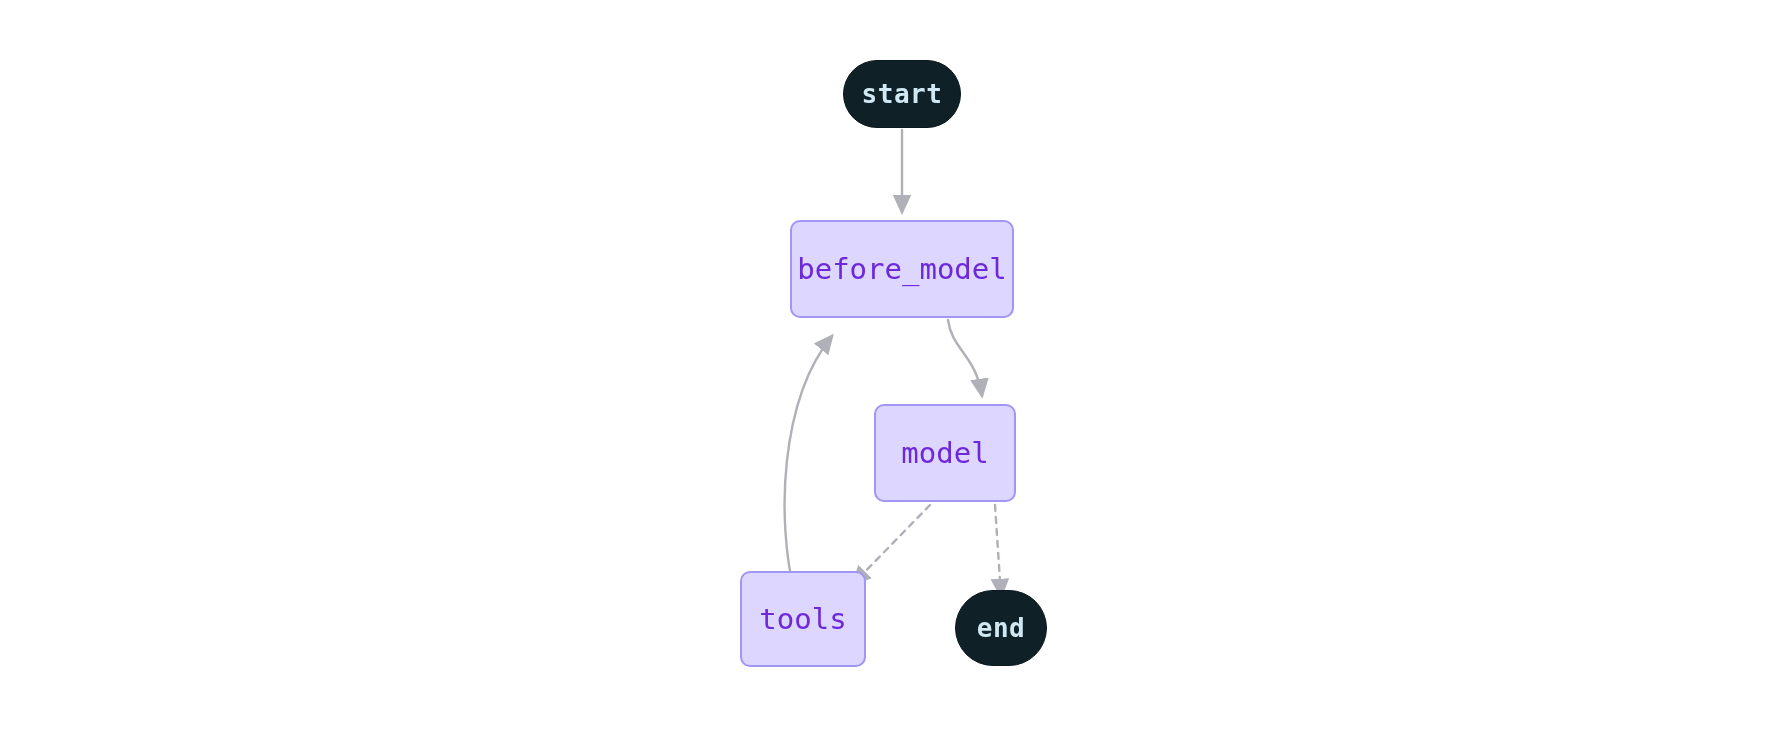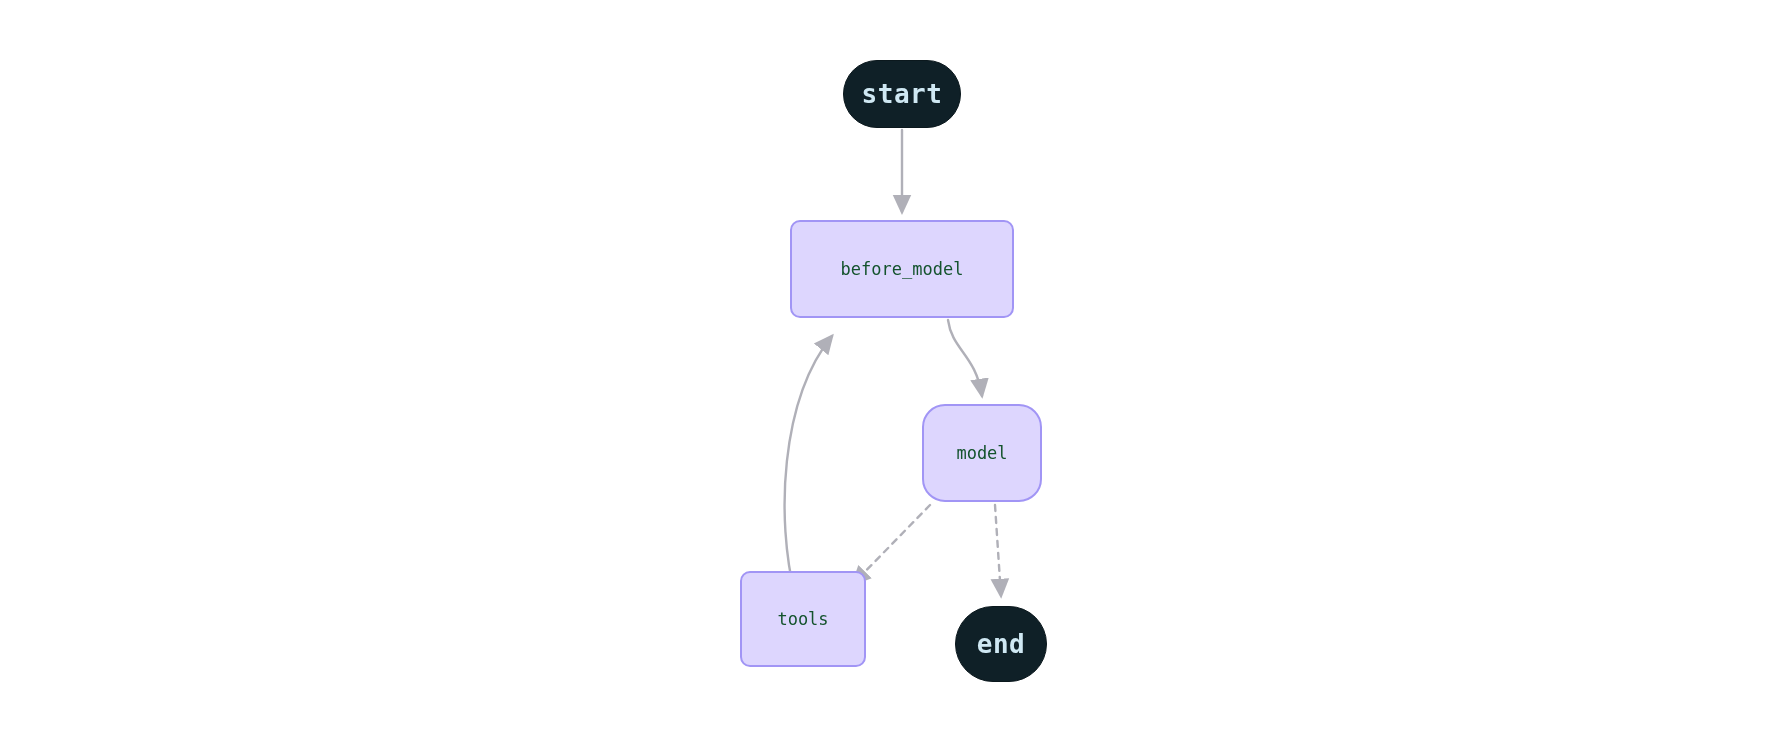"before_model" .node-step { color: #14532d -> #6d28d9; font-size: 17px -> 29px }
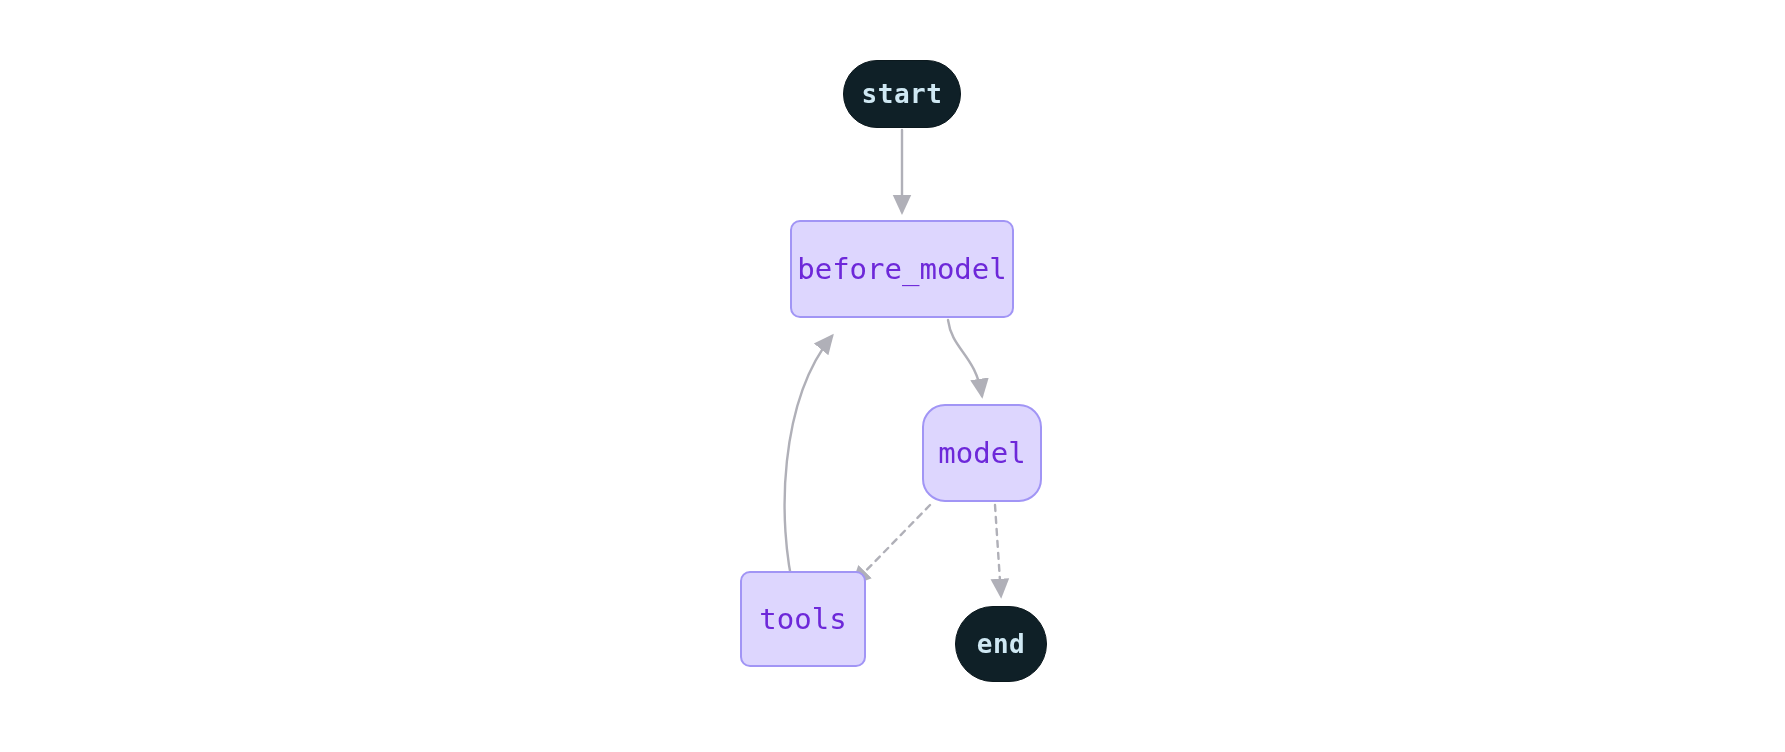"model" div.node { border-radius: 23px -> none; left: 922px -> 874px; width: 120px -> 142px }
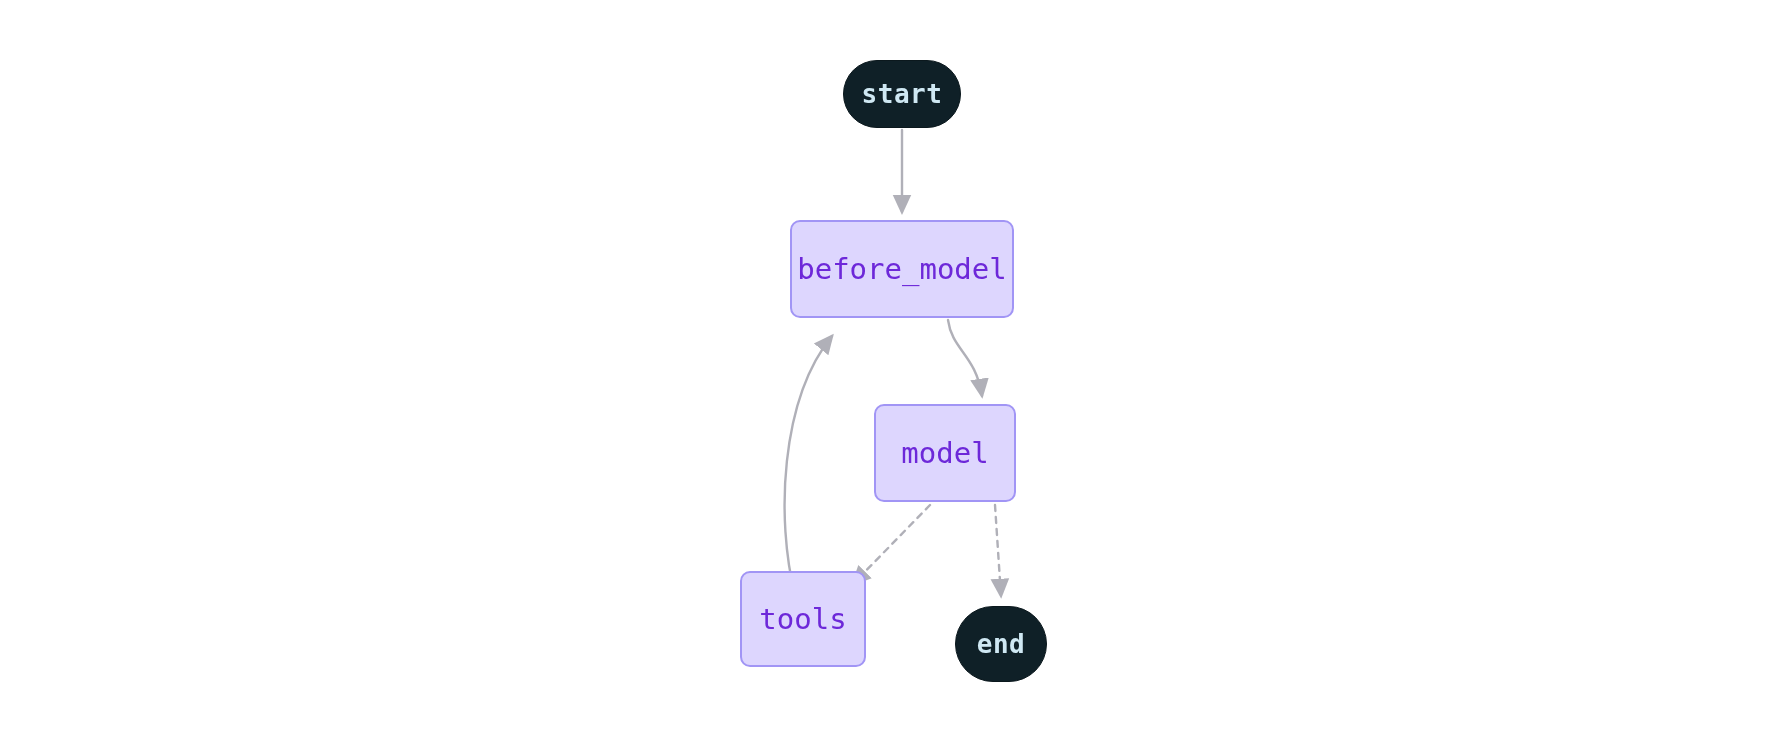"end" div.node { top: 606px -> 590px }
